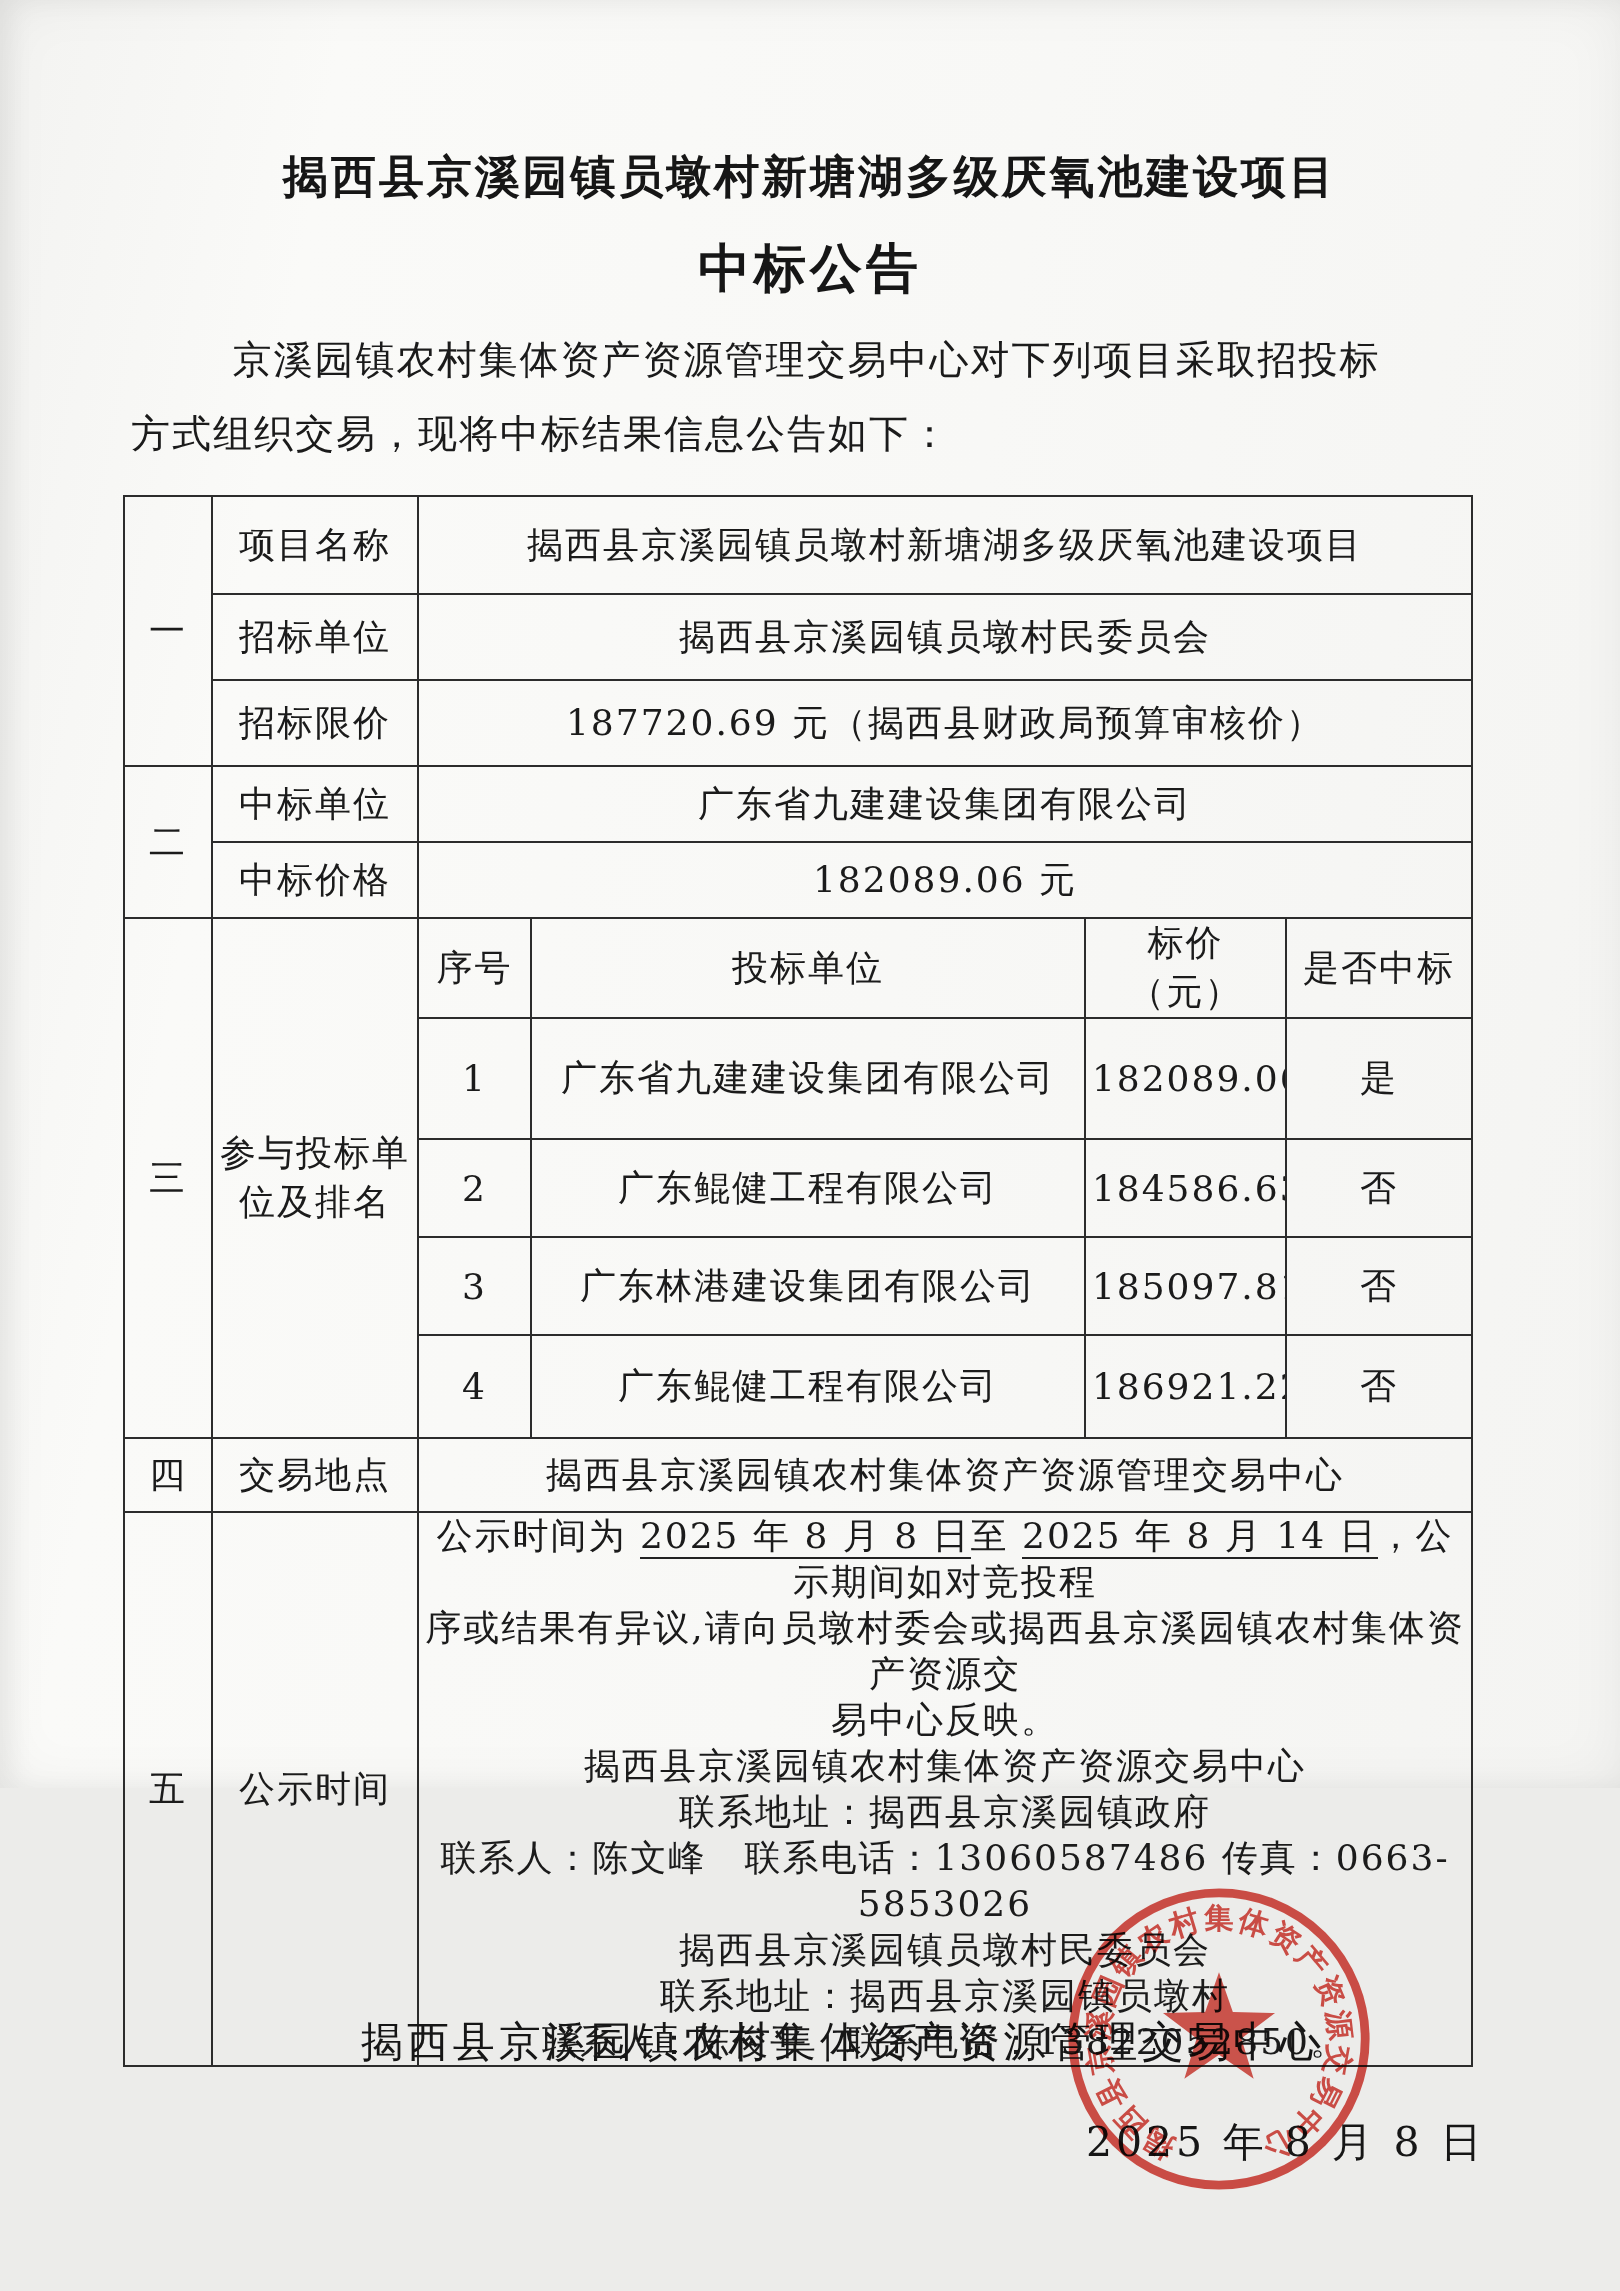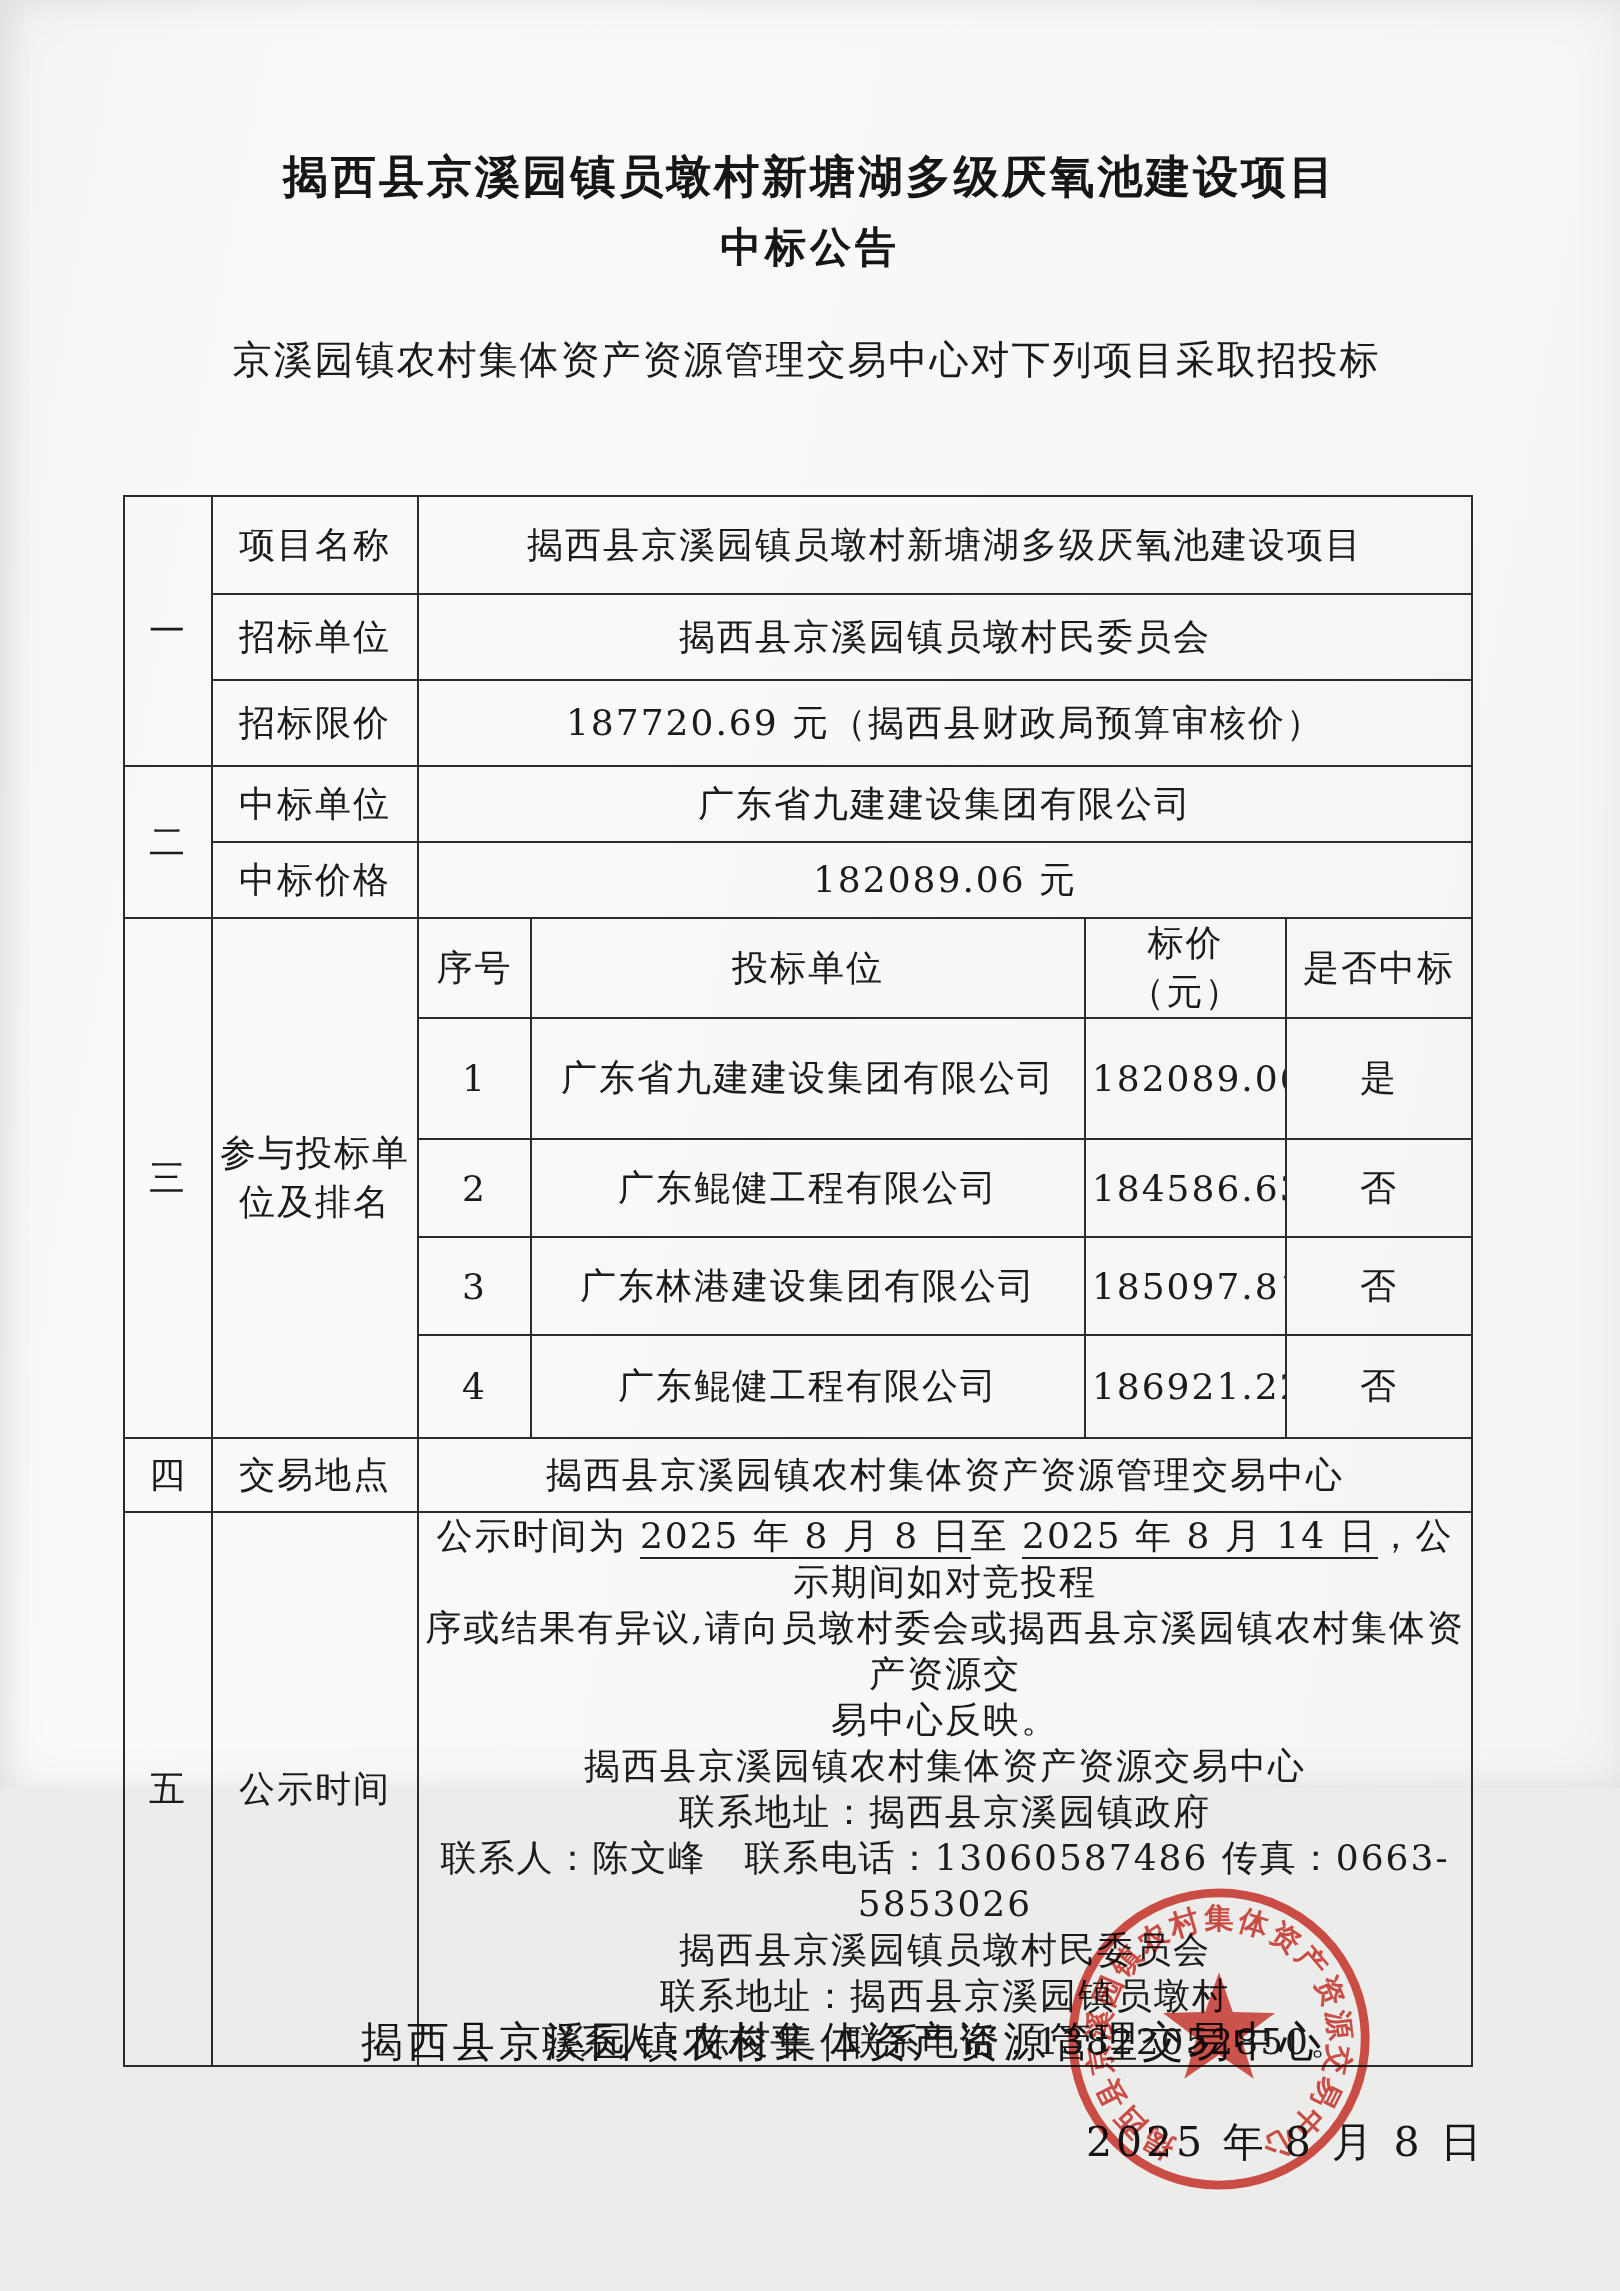"中标公告" .title-2 { font-size: 41px -> 52px; top: 220px -> 234px }
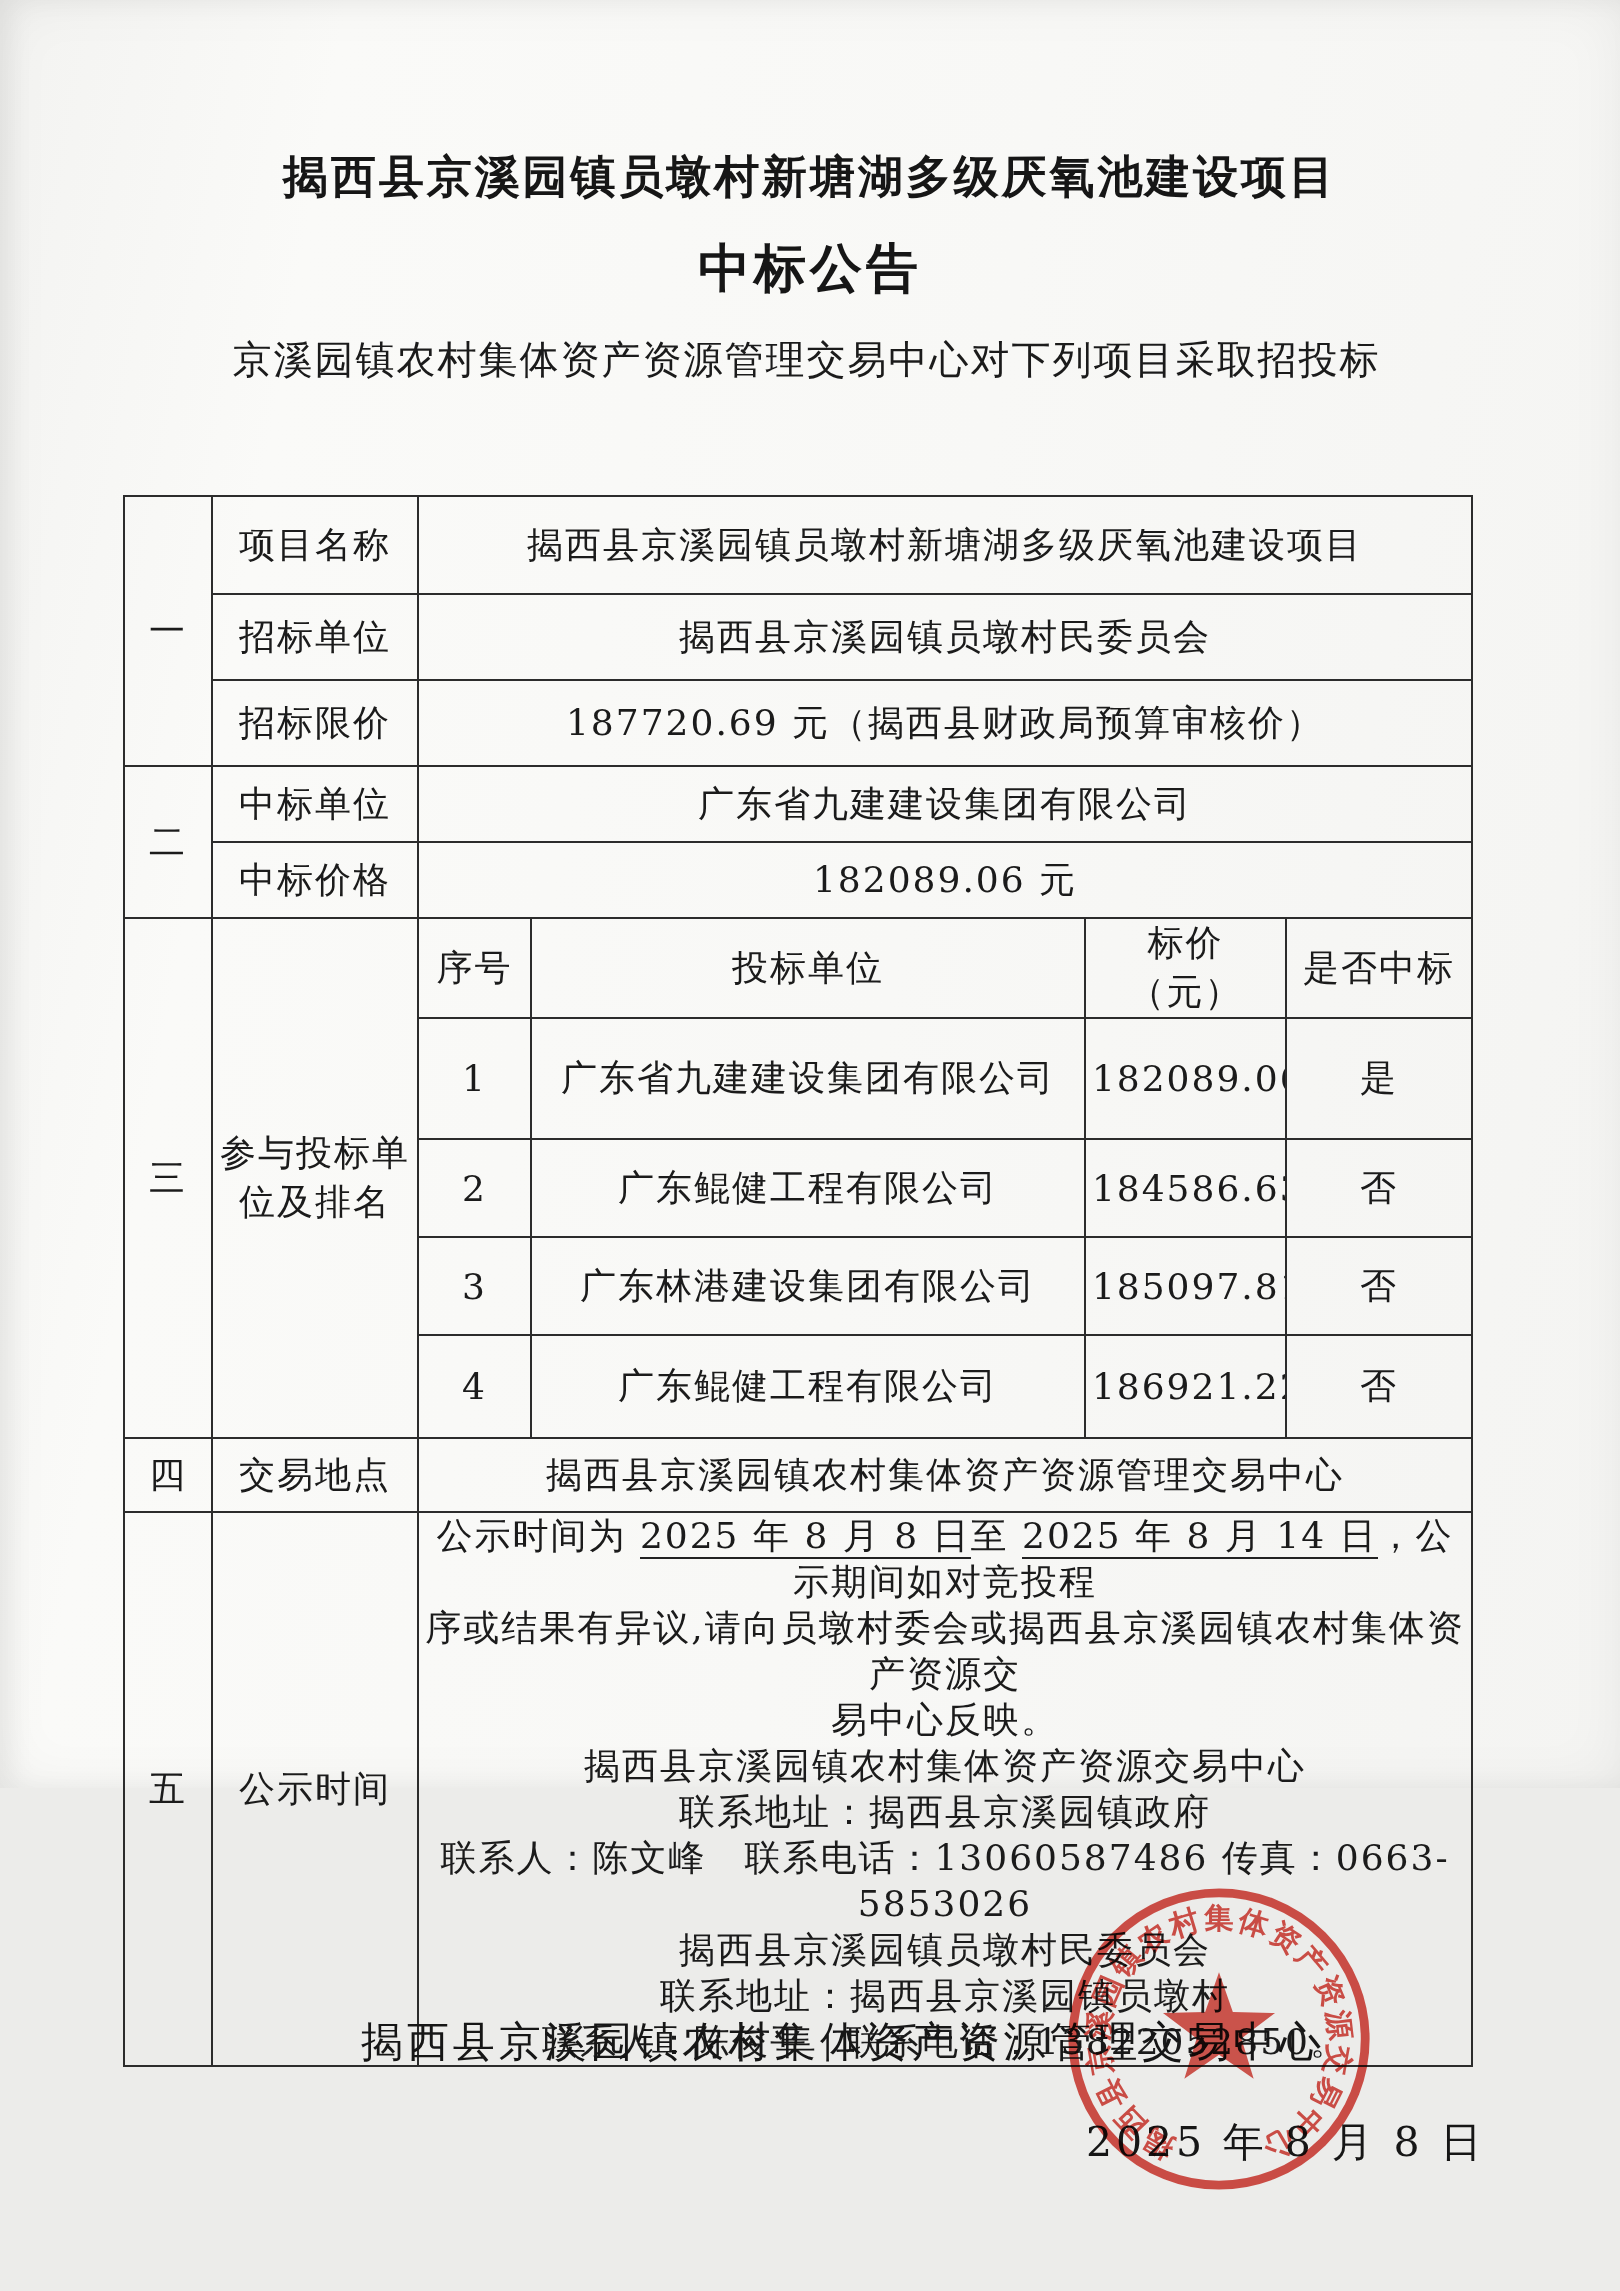"方式组织交易，现将中标结果信息公告如下：" div.line-2 { html: none -> <div>方式组织交易，现将中标结果信息公告如下：</div> }
